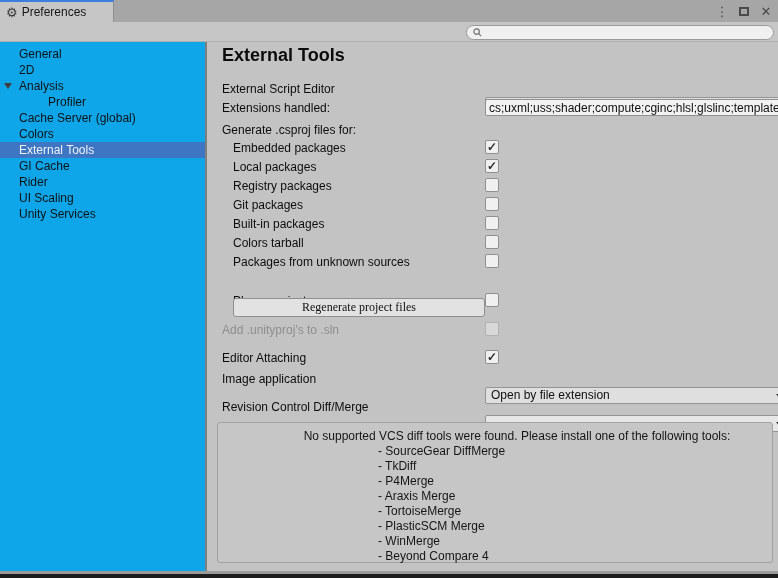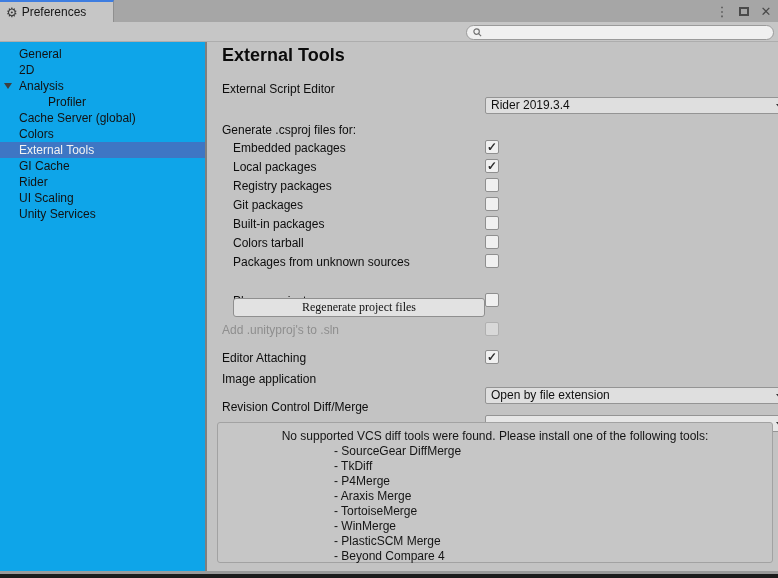"Extensions handled:" div.row { html: none -> <div> <span>Extensions handled:</span> <div> <input> </div> </div> }
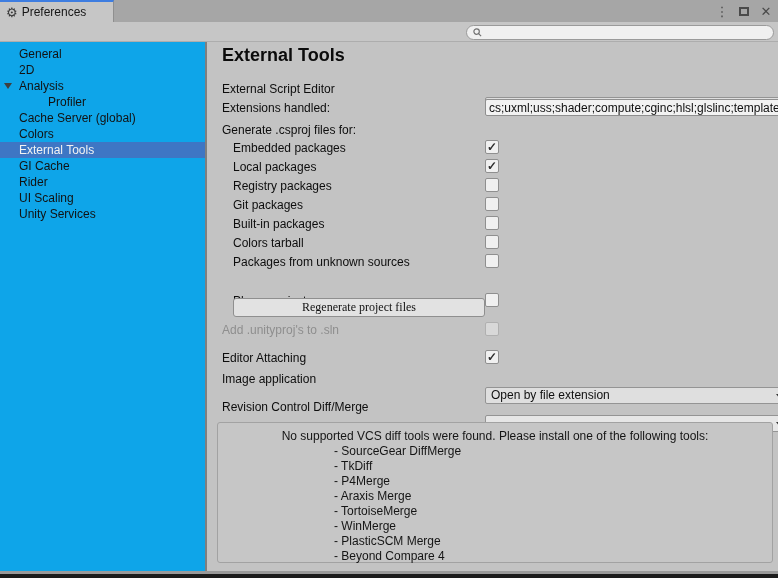"No supported VCS diff tools" .helpbox { padding-left: none -> 44px }
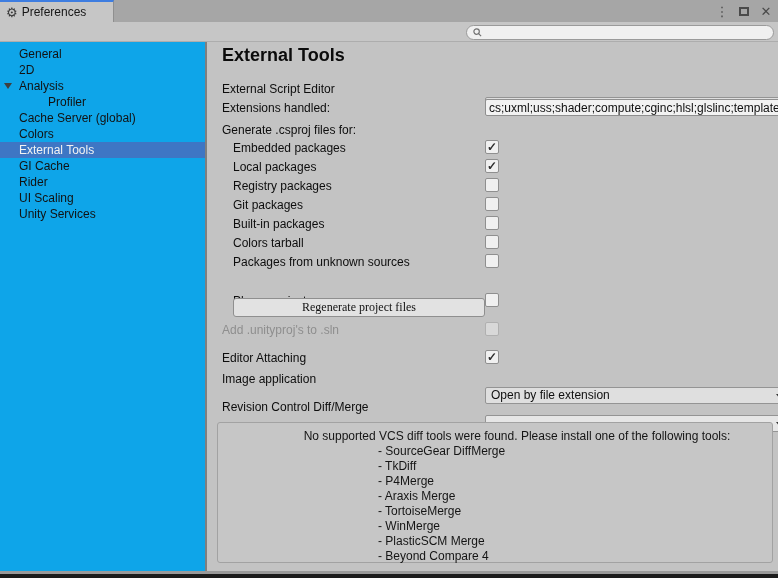"- WinMerge" div.tool-line { order: before "- PlasticSCM Merge" -> after "- PlasticSCM Merge" }
